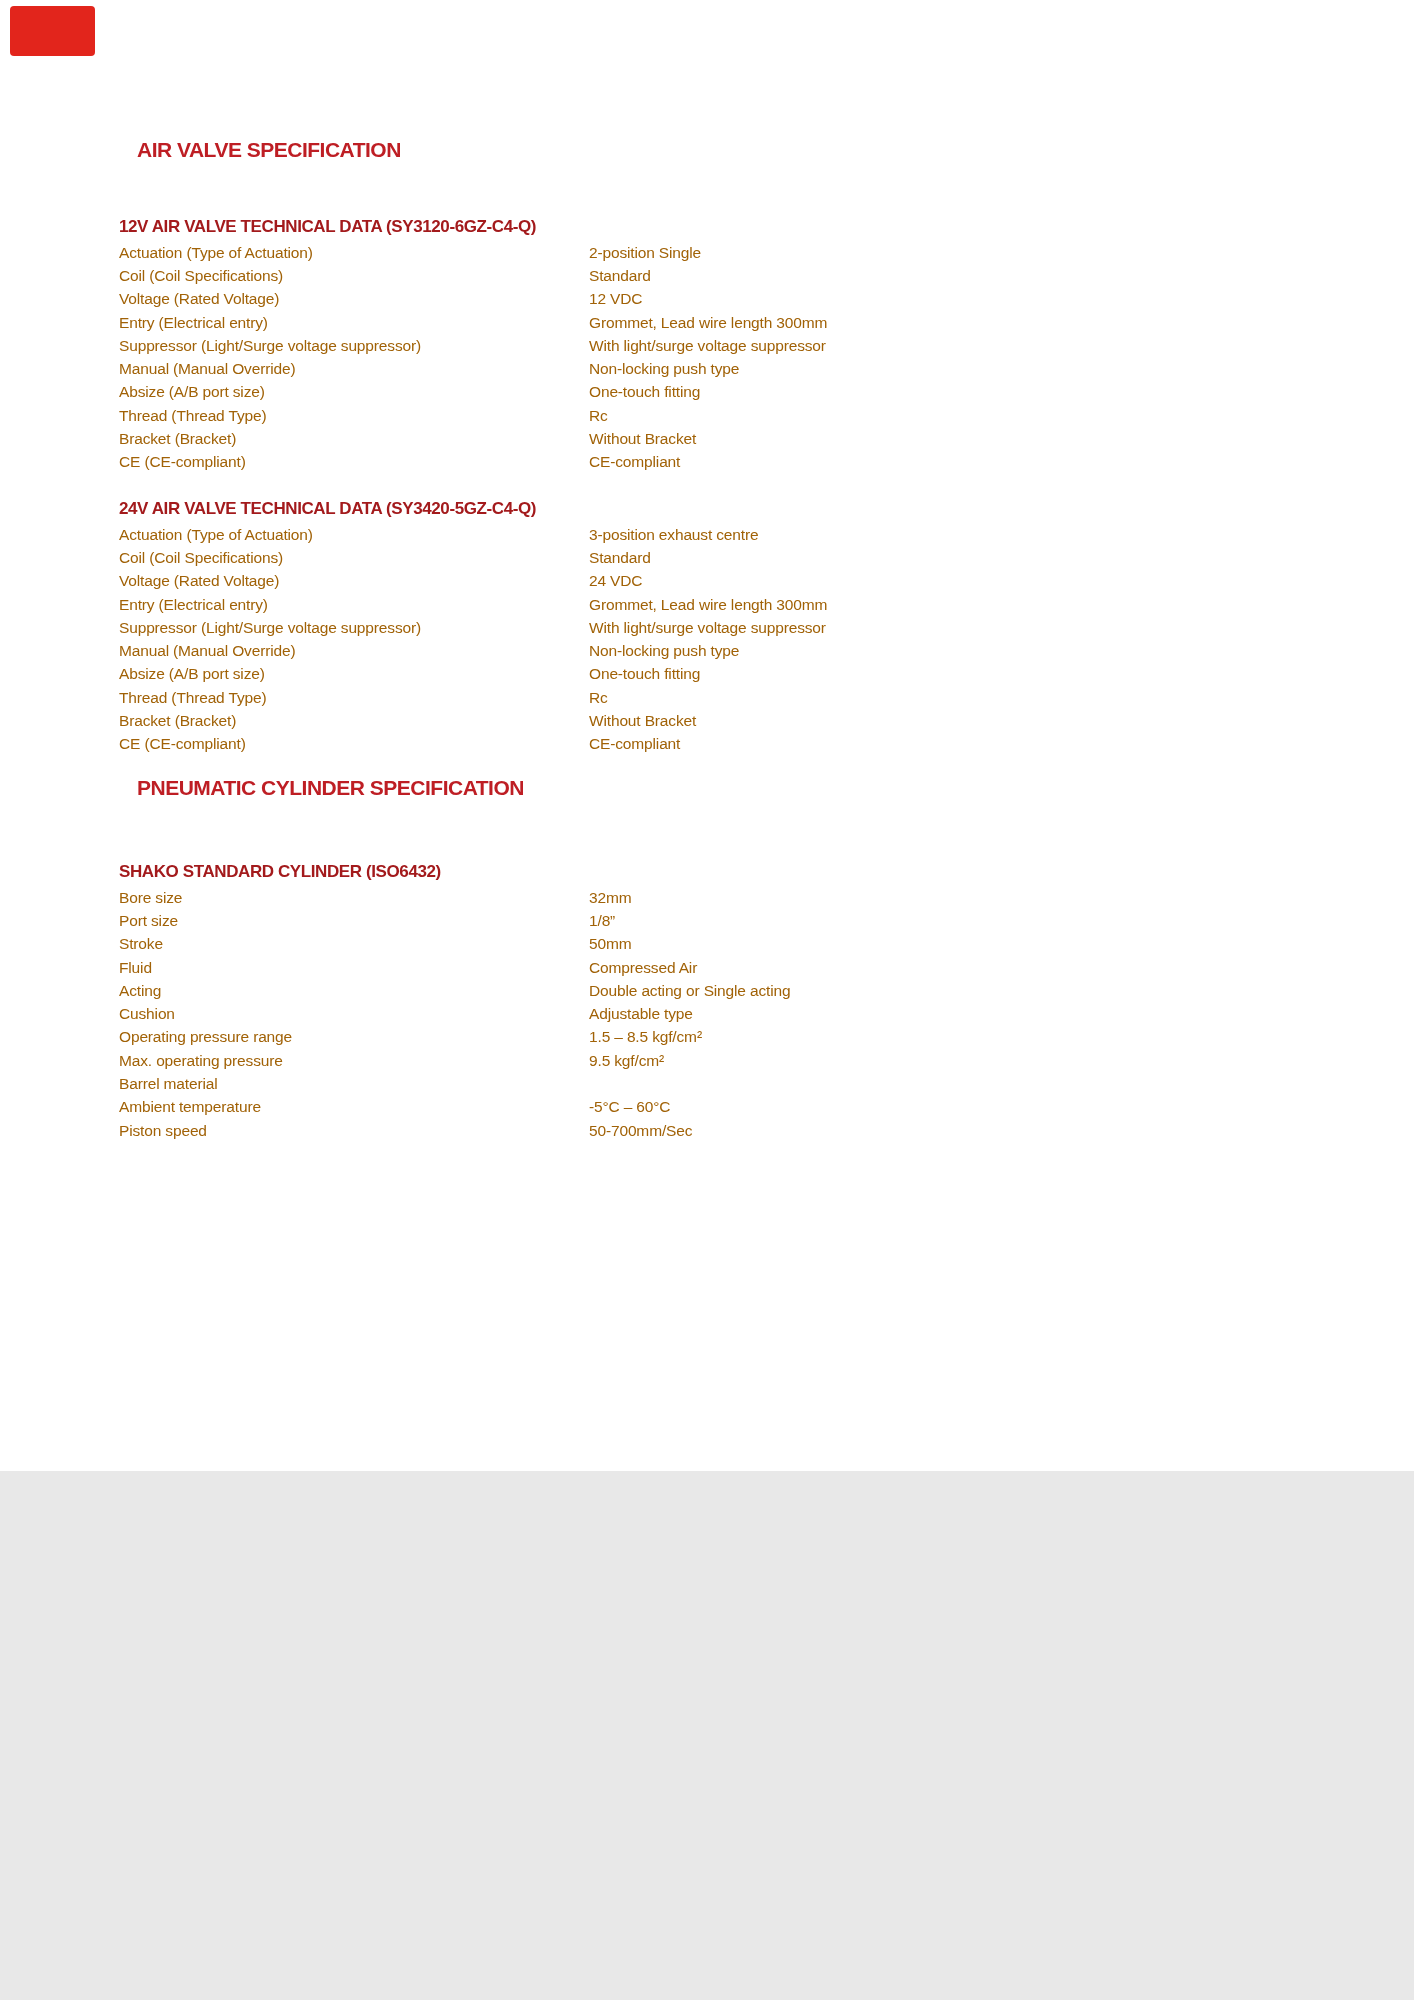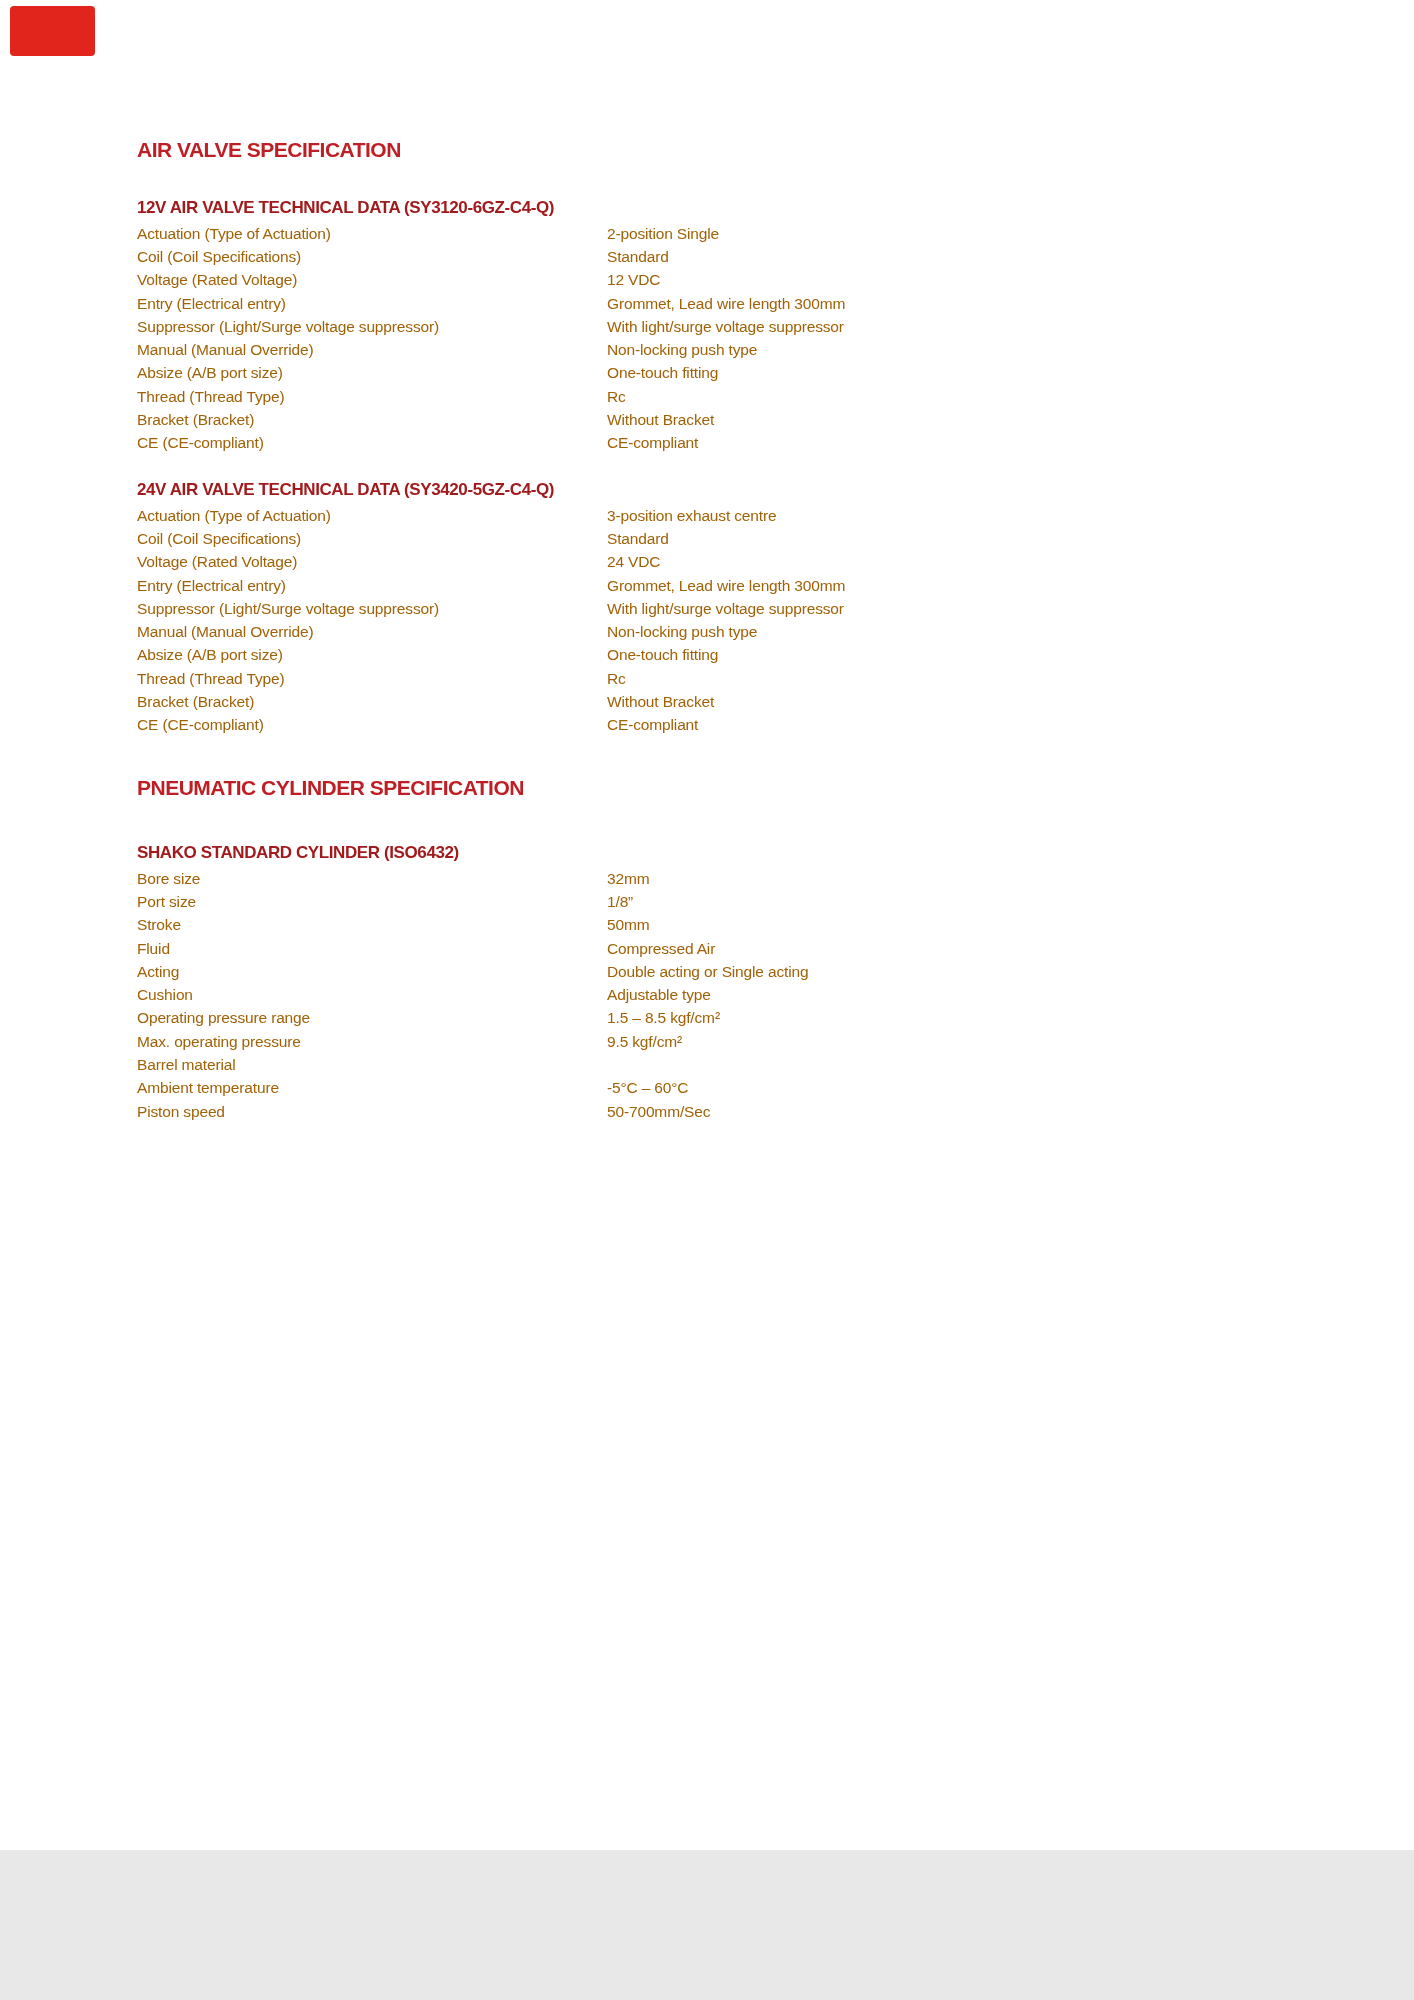"AIR VALVE SPECIFICATION" .page { height: 1850px -> 1471px }
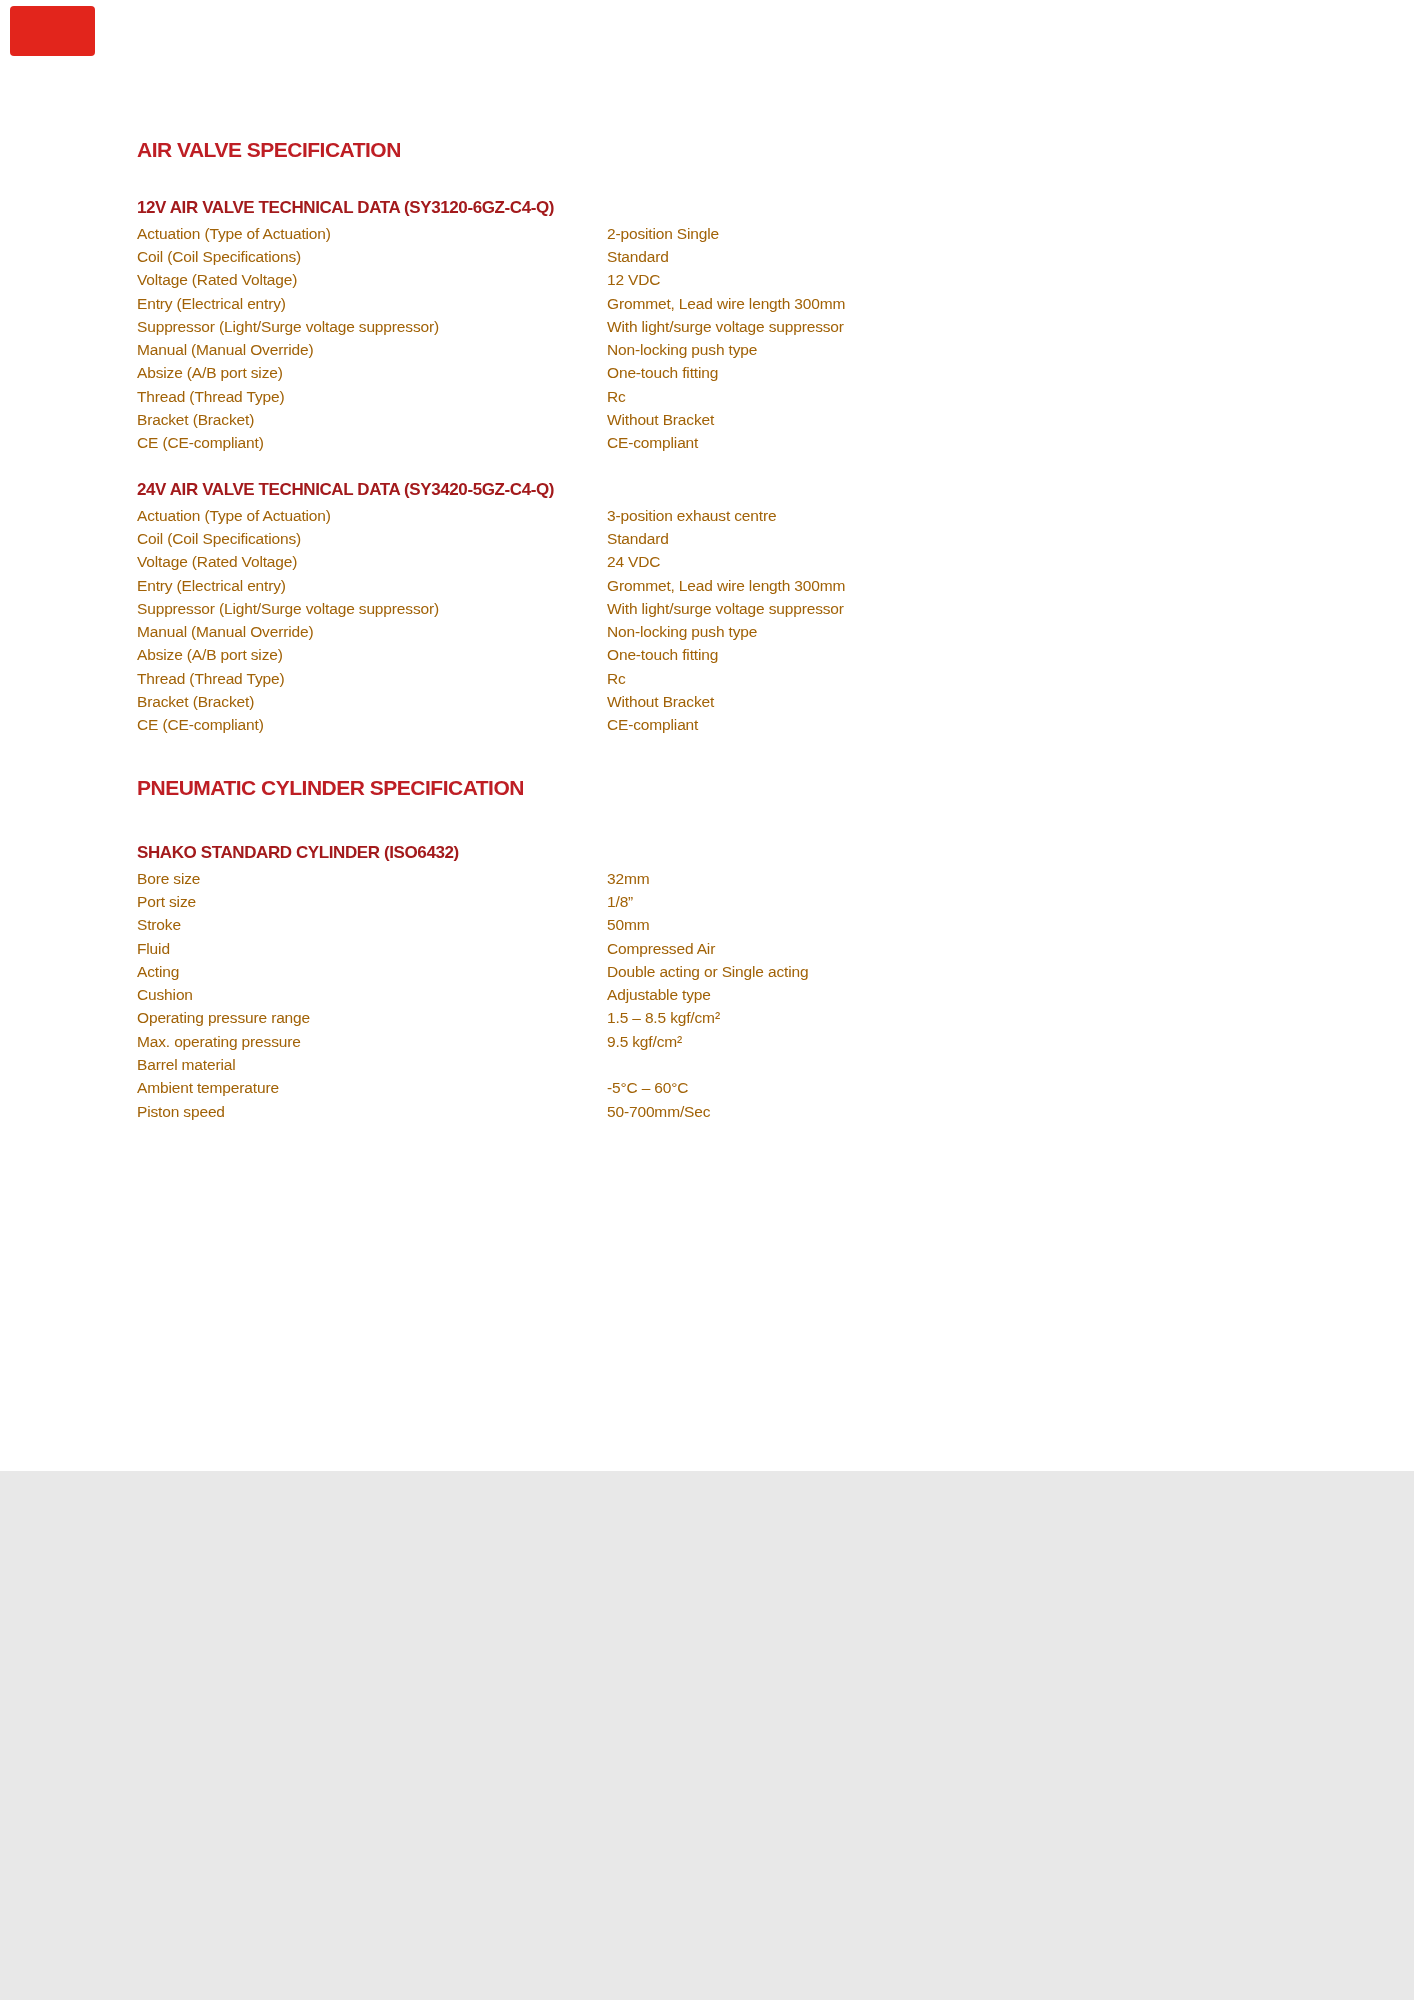"12V AIR VALVE TECHNICAL DATA" .subsection { left: 137px -> 119px; margin-top: none -> 19px }
